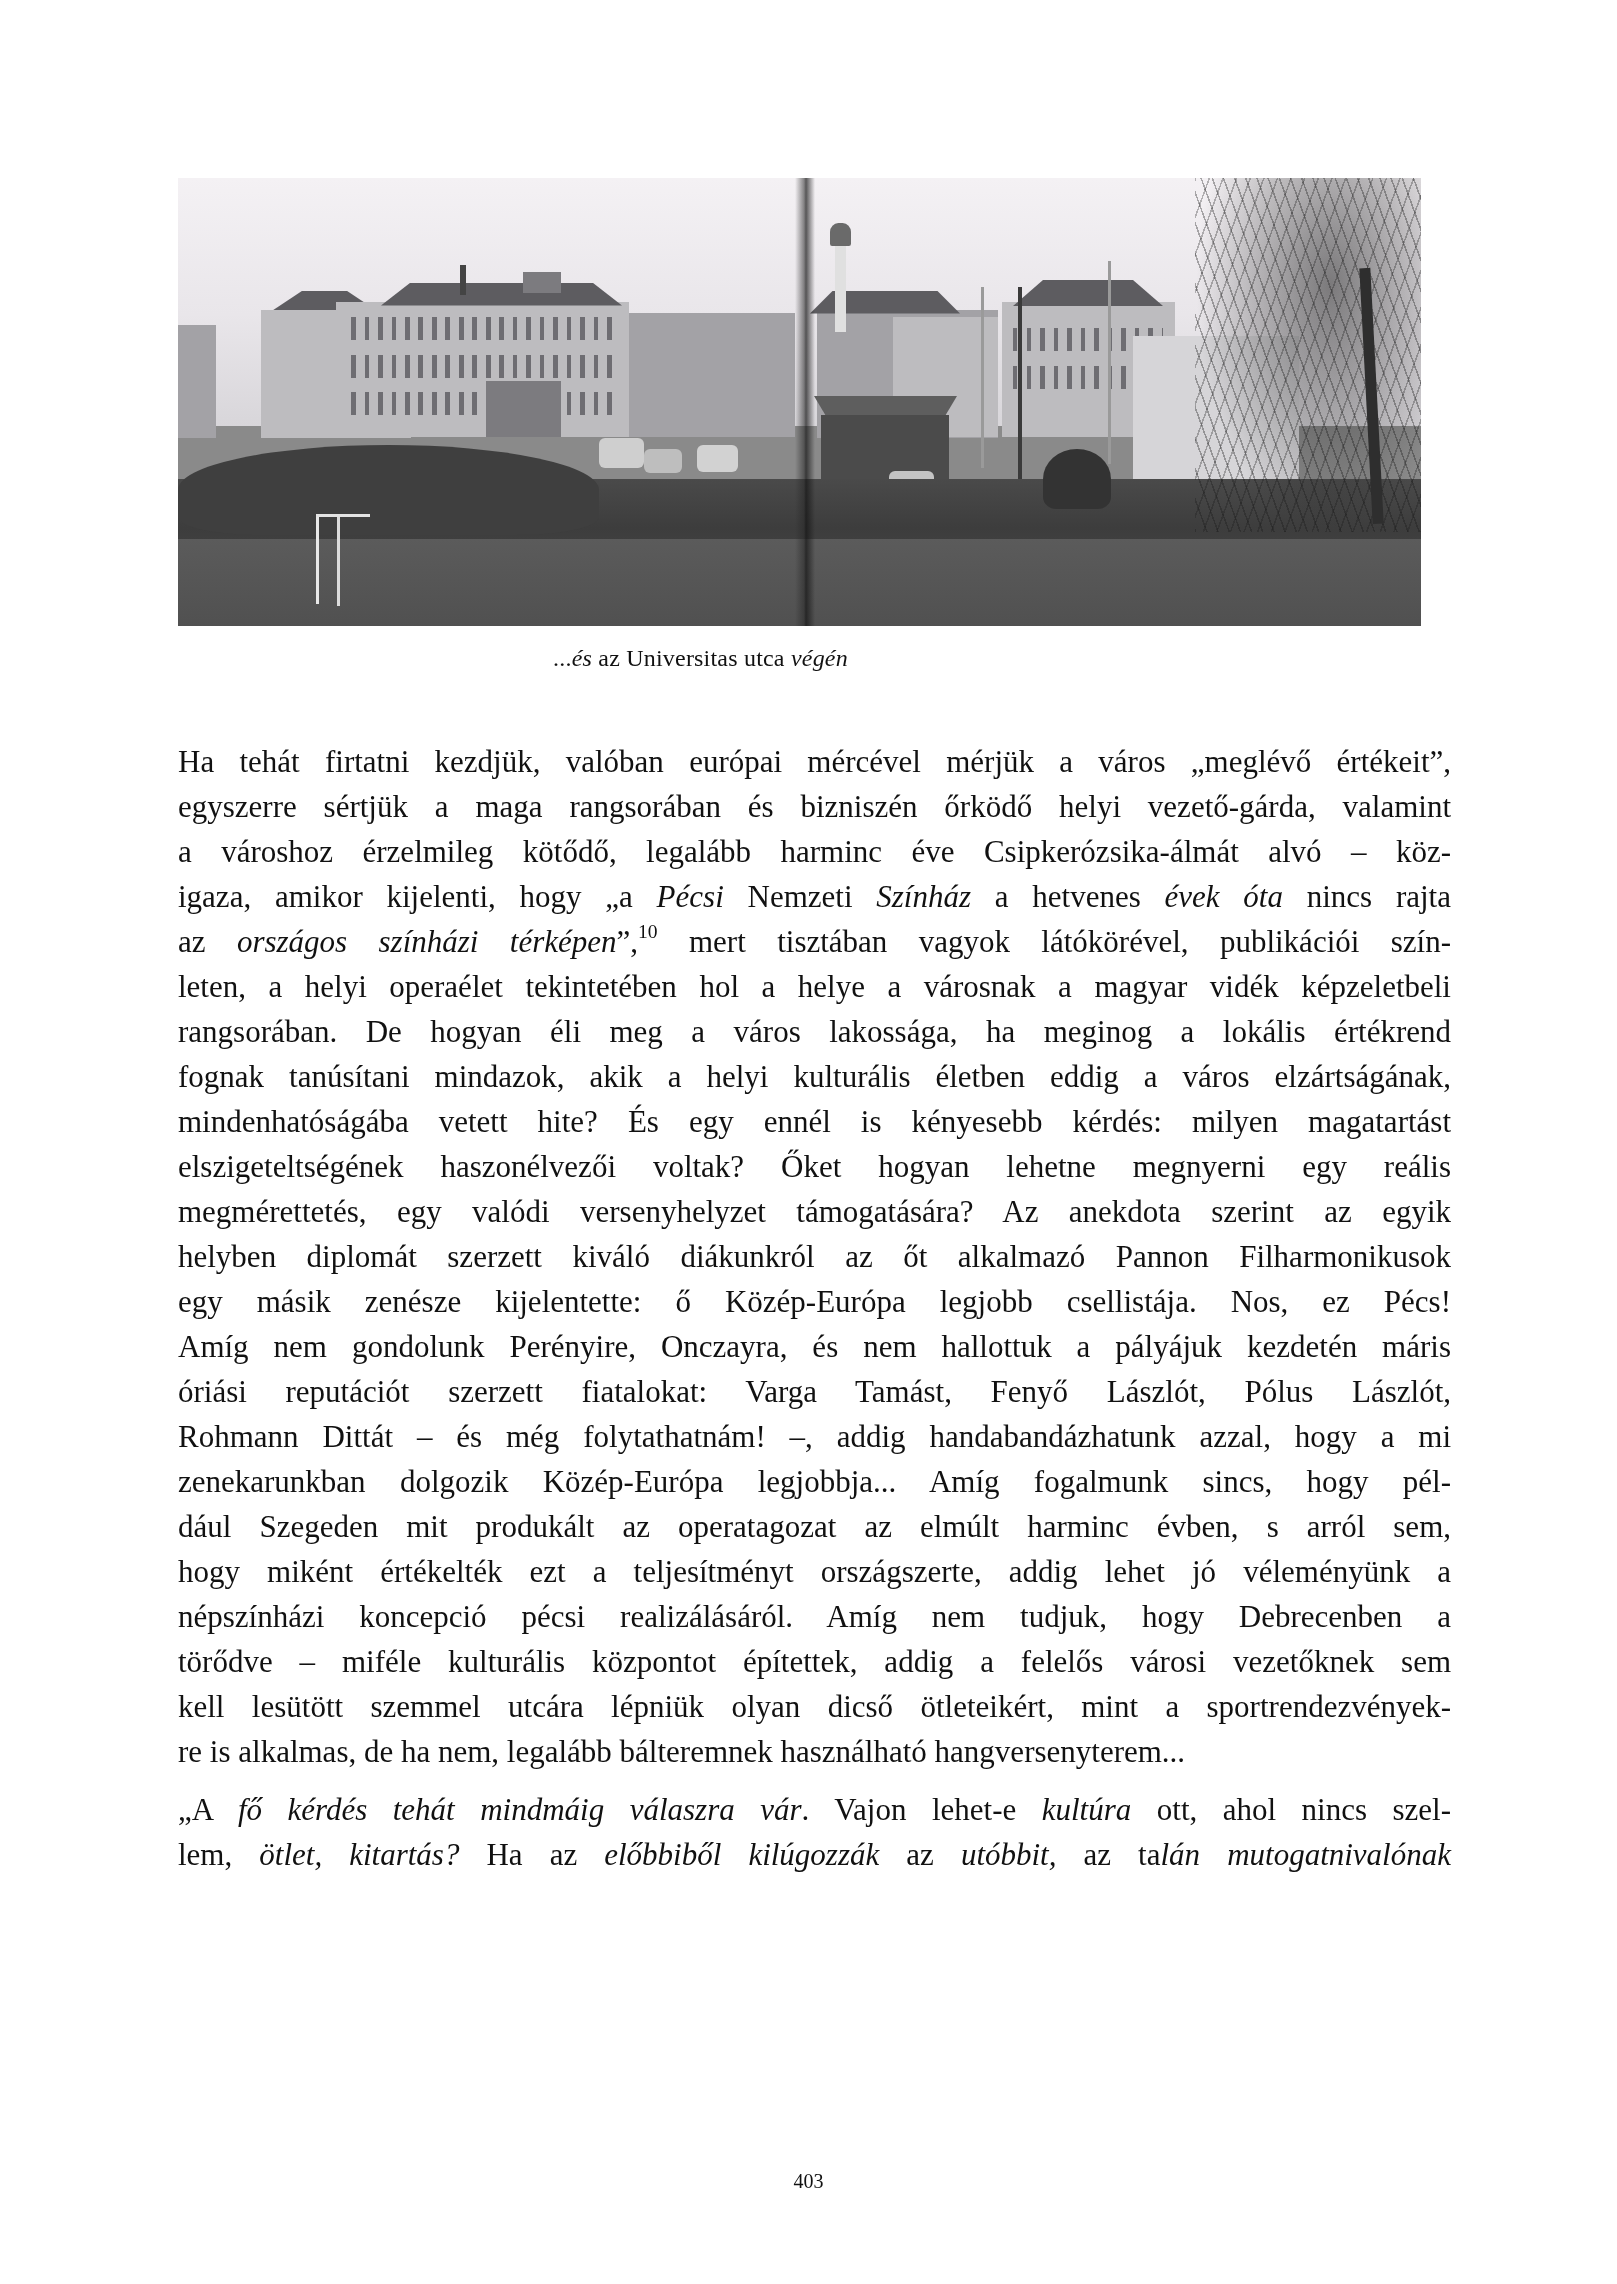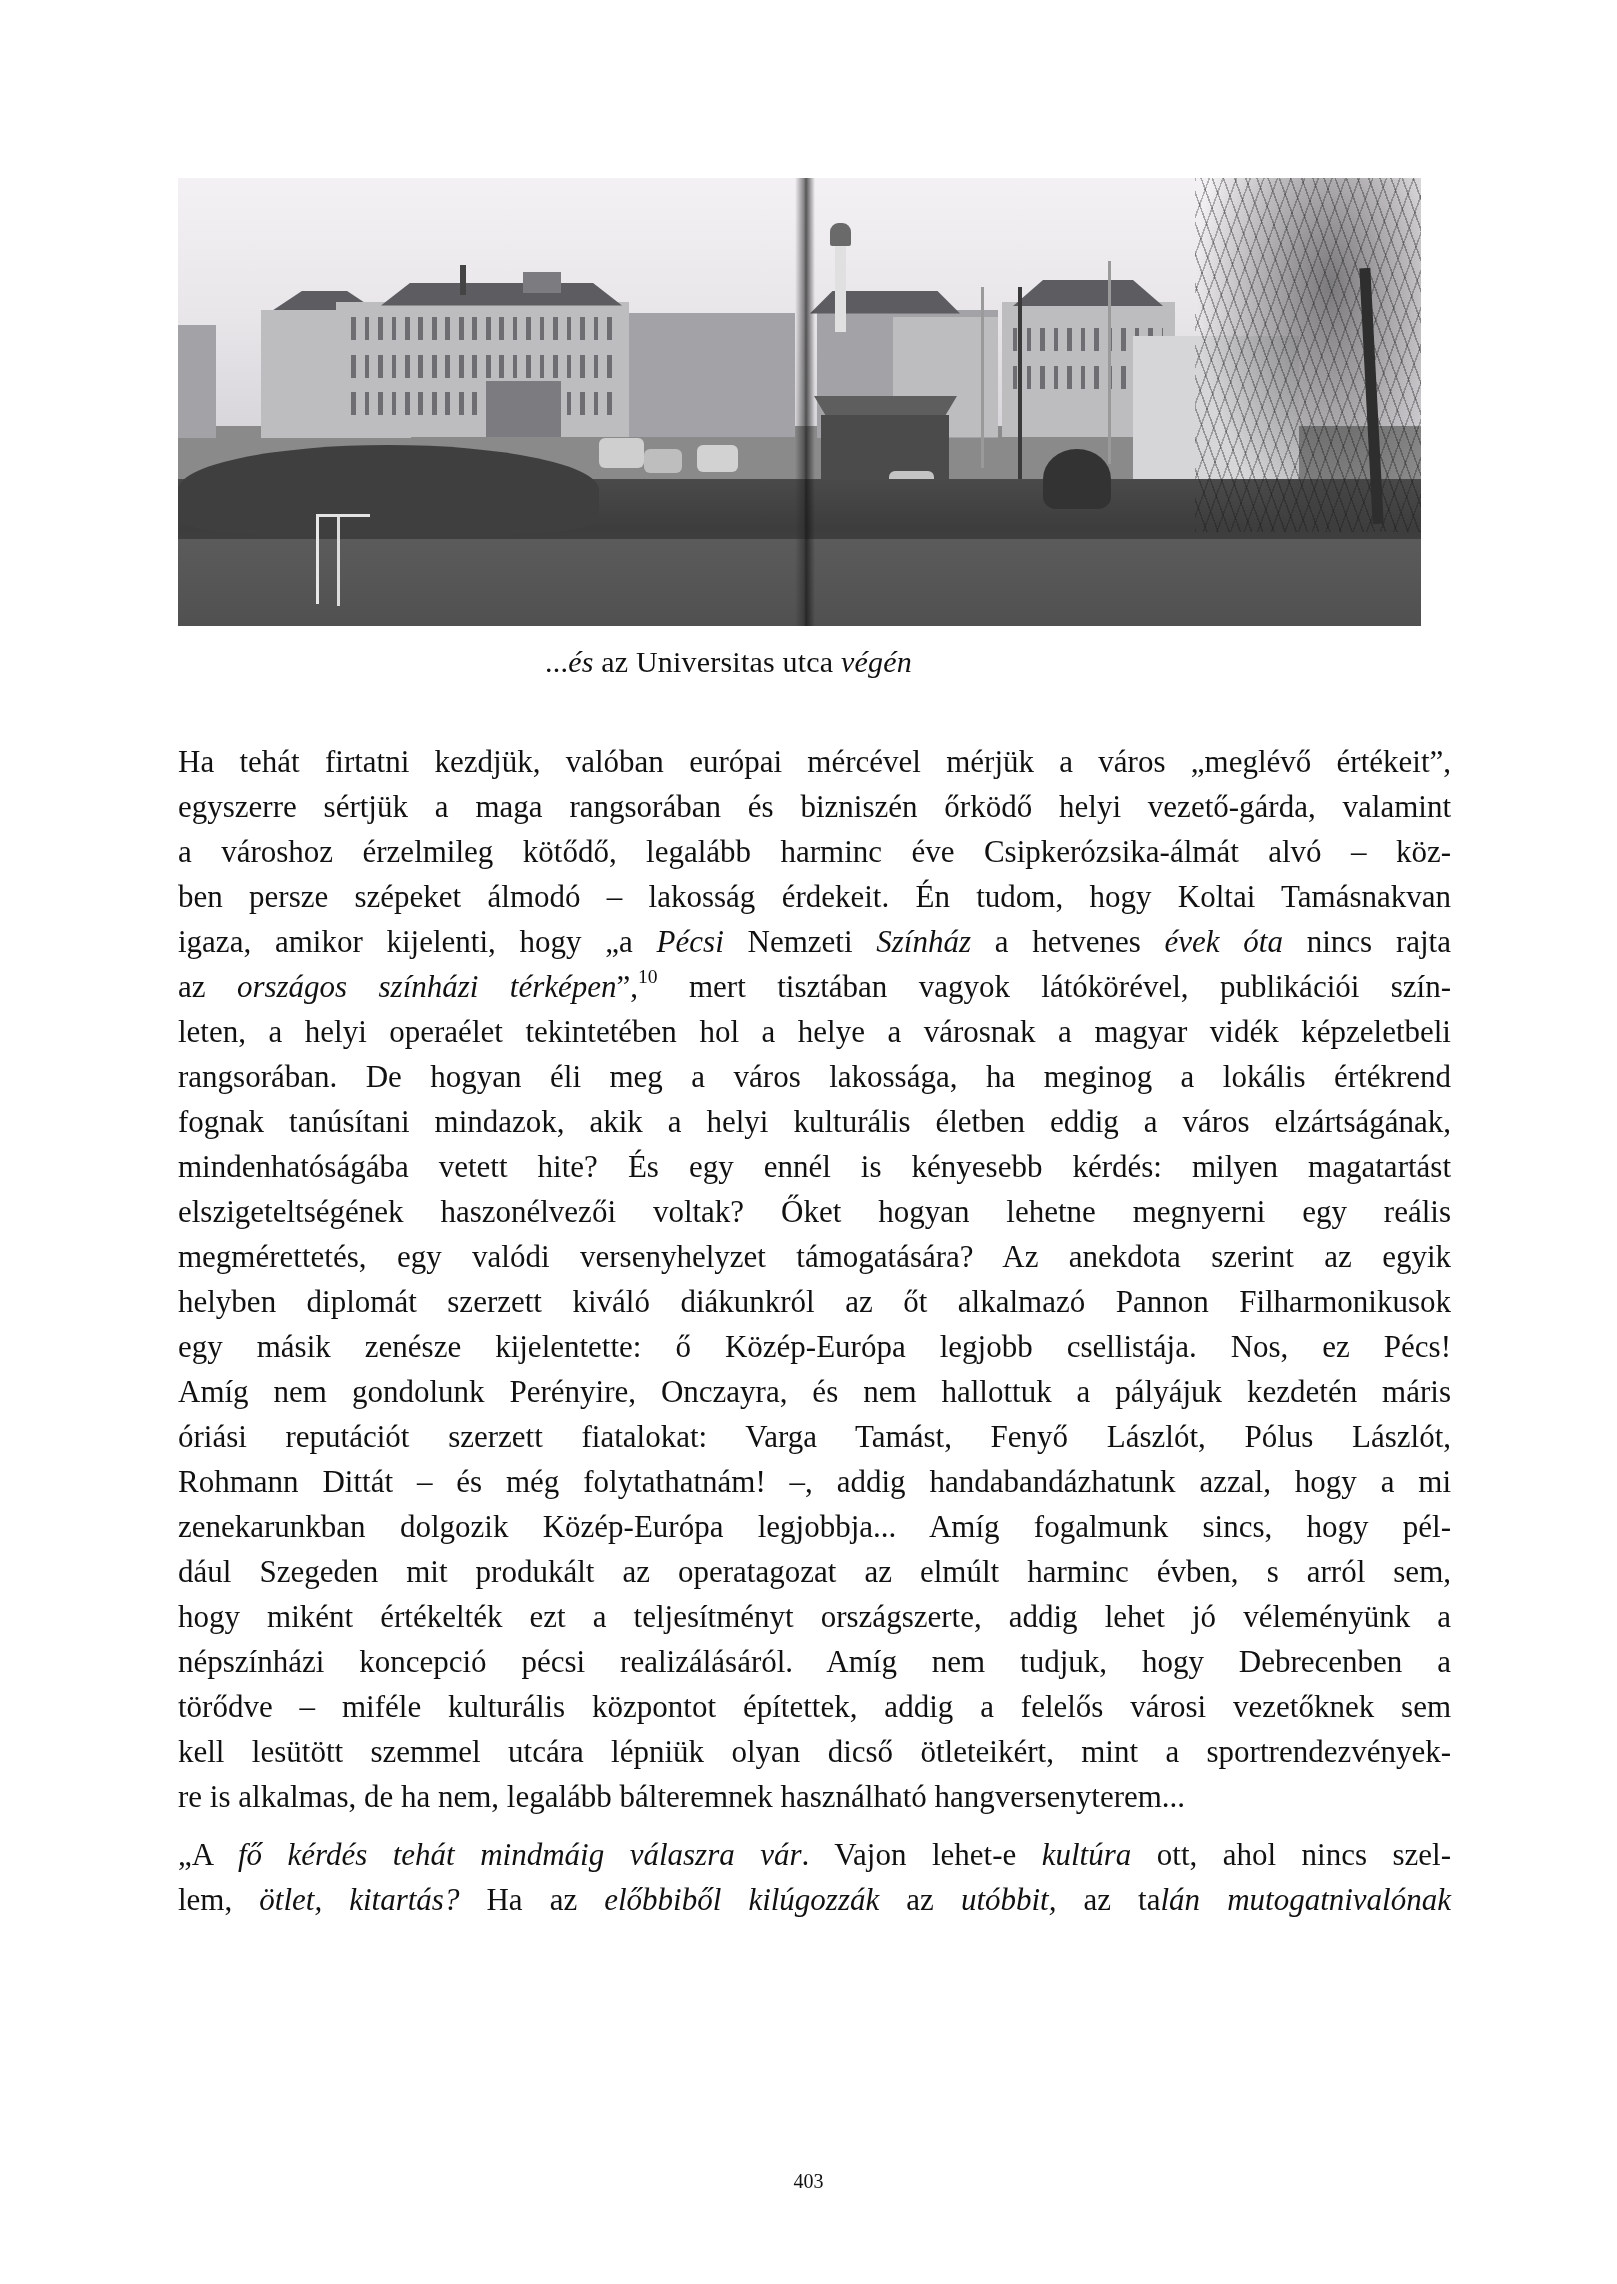"...és az Universitas utca végén" .caption { font-size: 30px -> 24px; padding-left: 28px -> none }
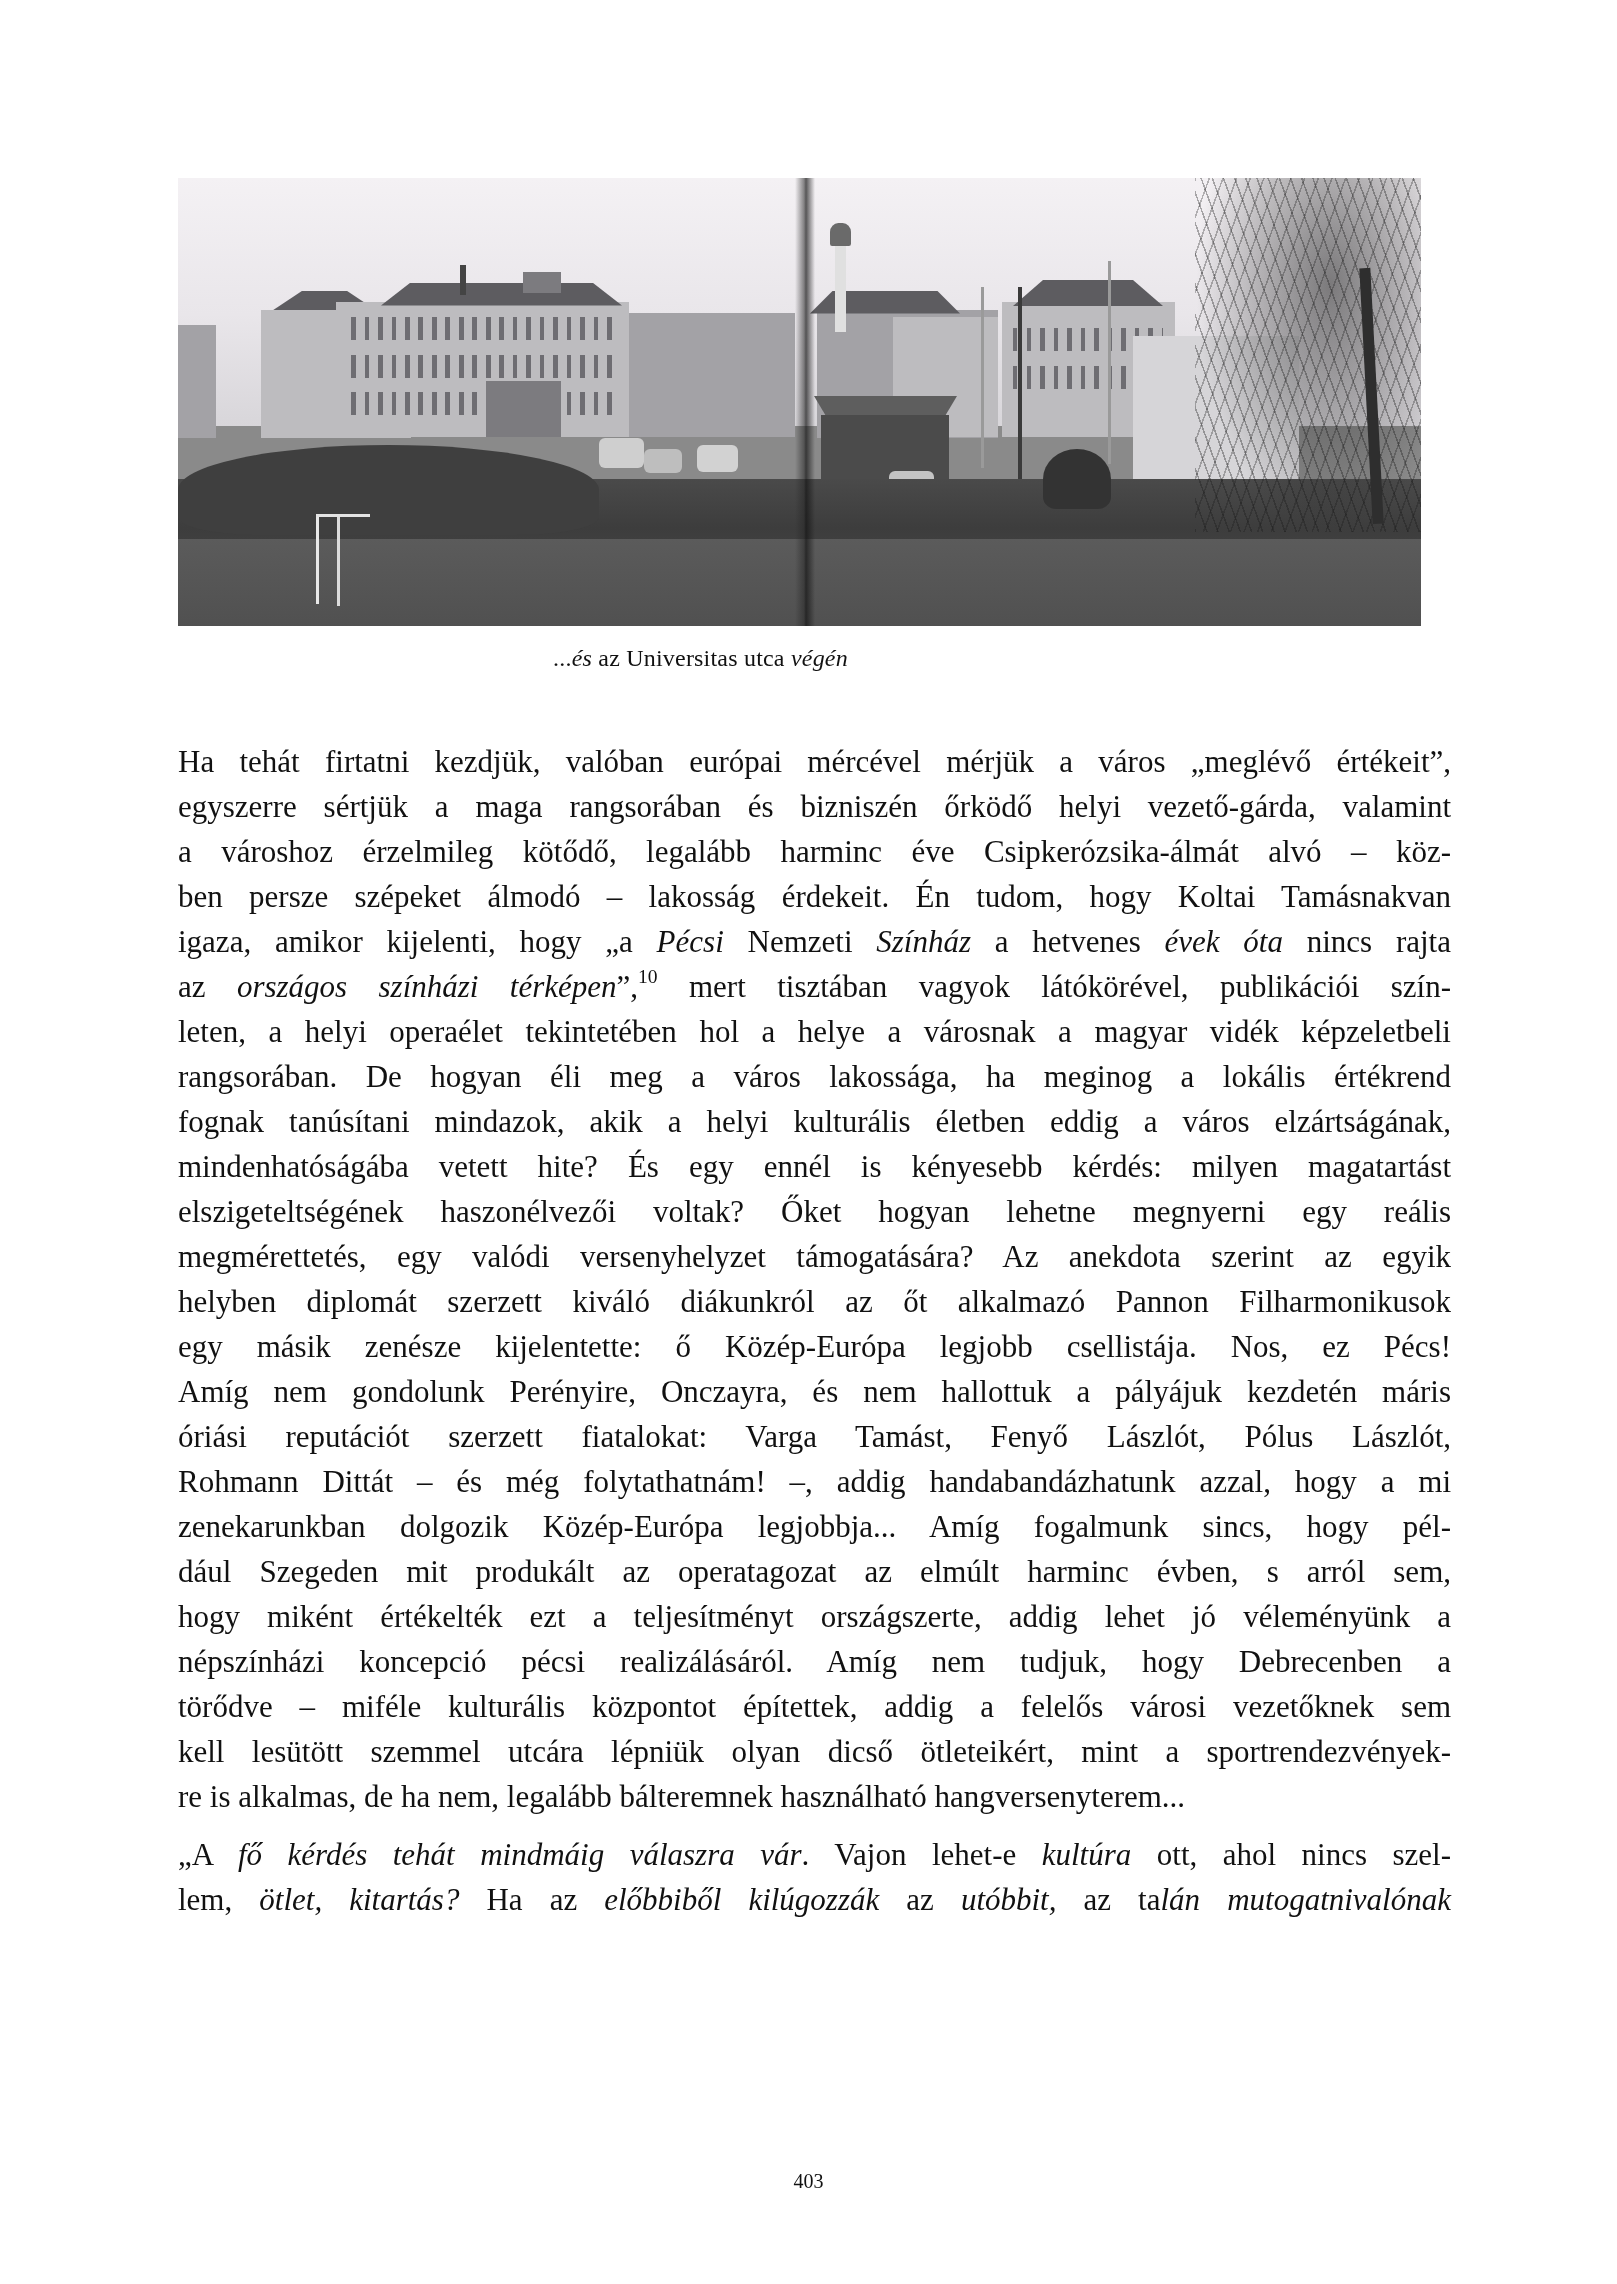"ben persze szépeket álmodó –" span.line { html: <span><span>ben persze szépeket álmodó – lakosság érdekeit. Én tudom, hogy Koltai Tamásnakvan</span></span> -> none }
